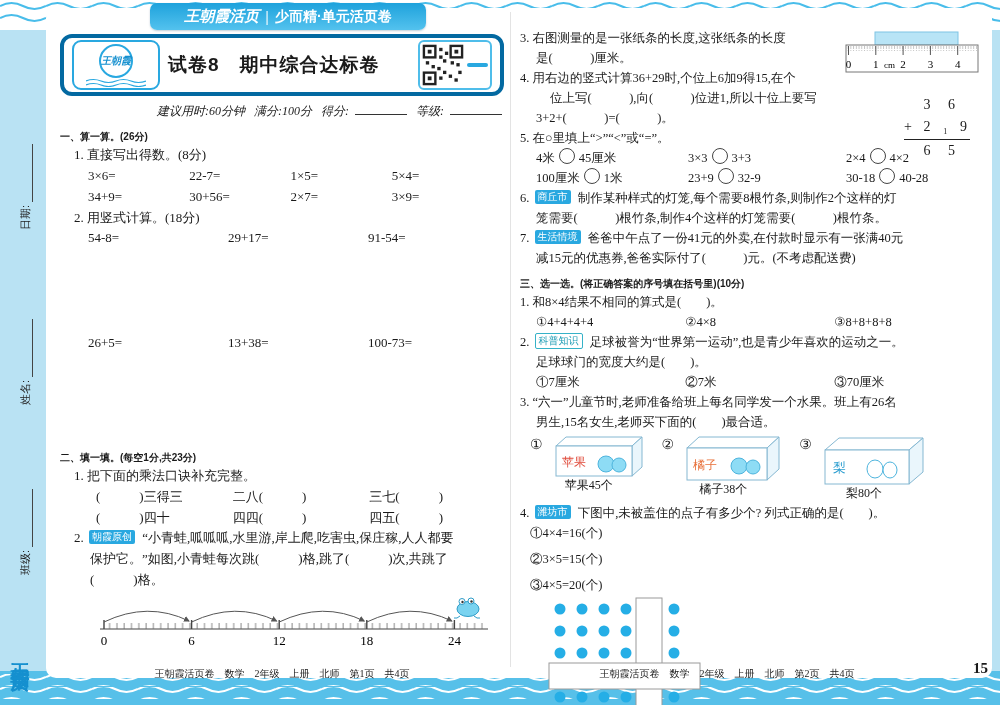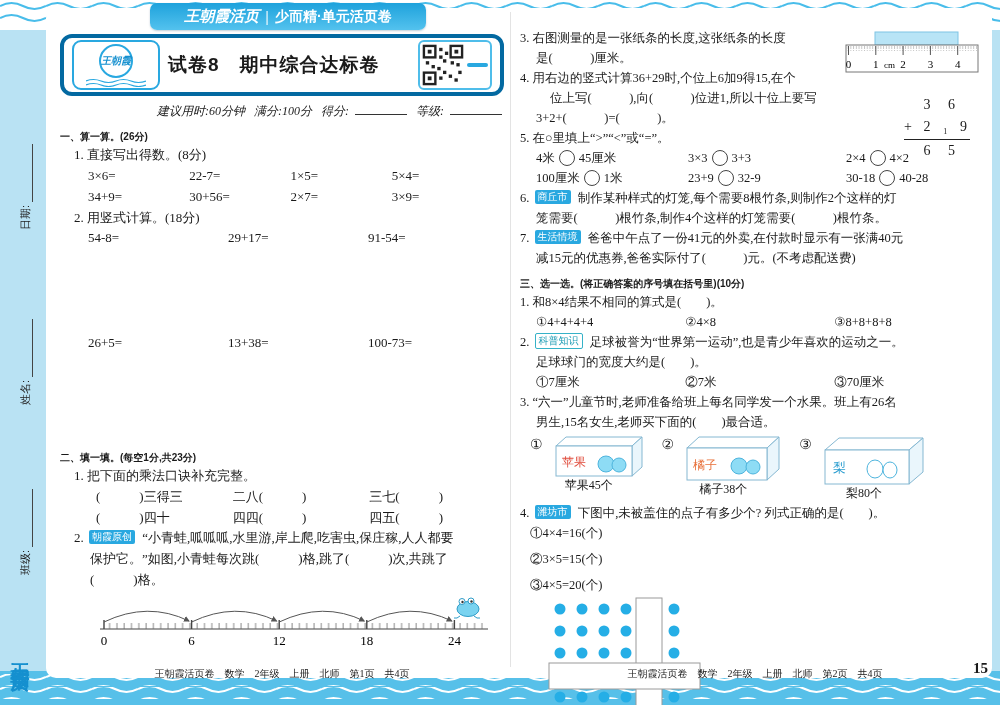"4米" .cmp-cell { align-items: center -> none }
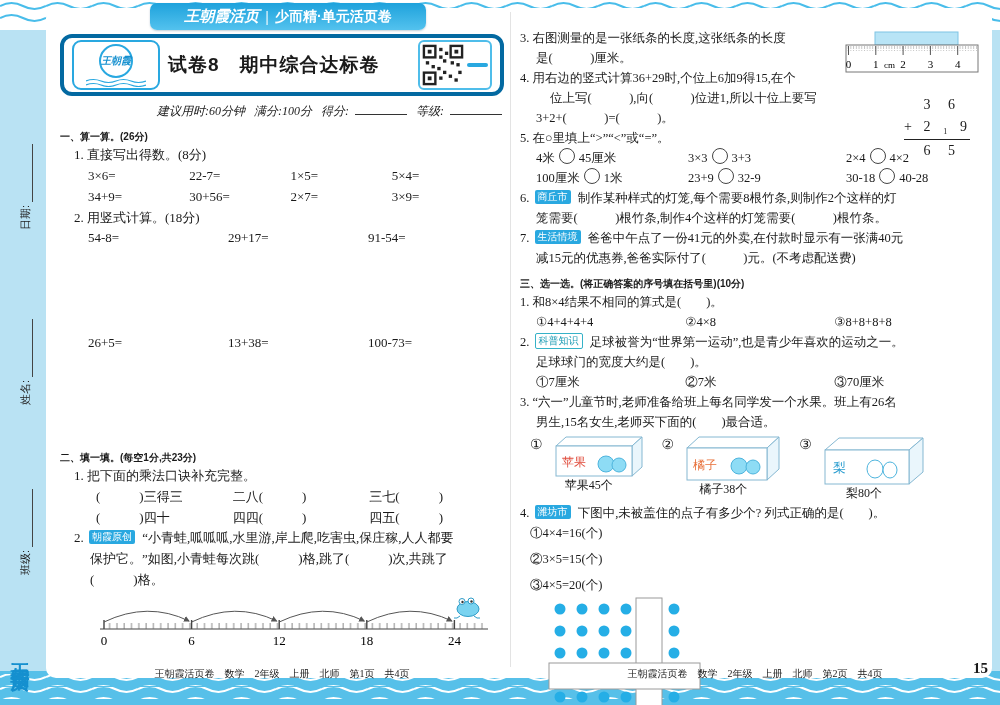"王朝霞活页卷 数学 2年级 上册 北师 第2页" .footerR { left: 540px -> 512px }
